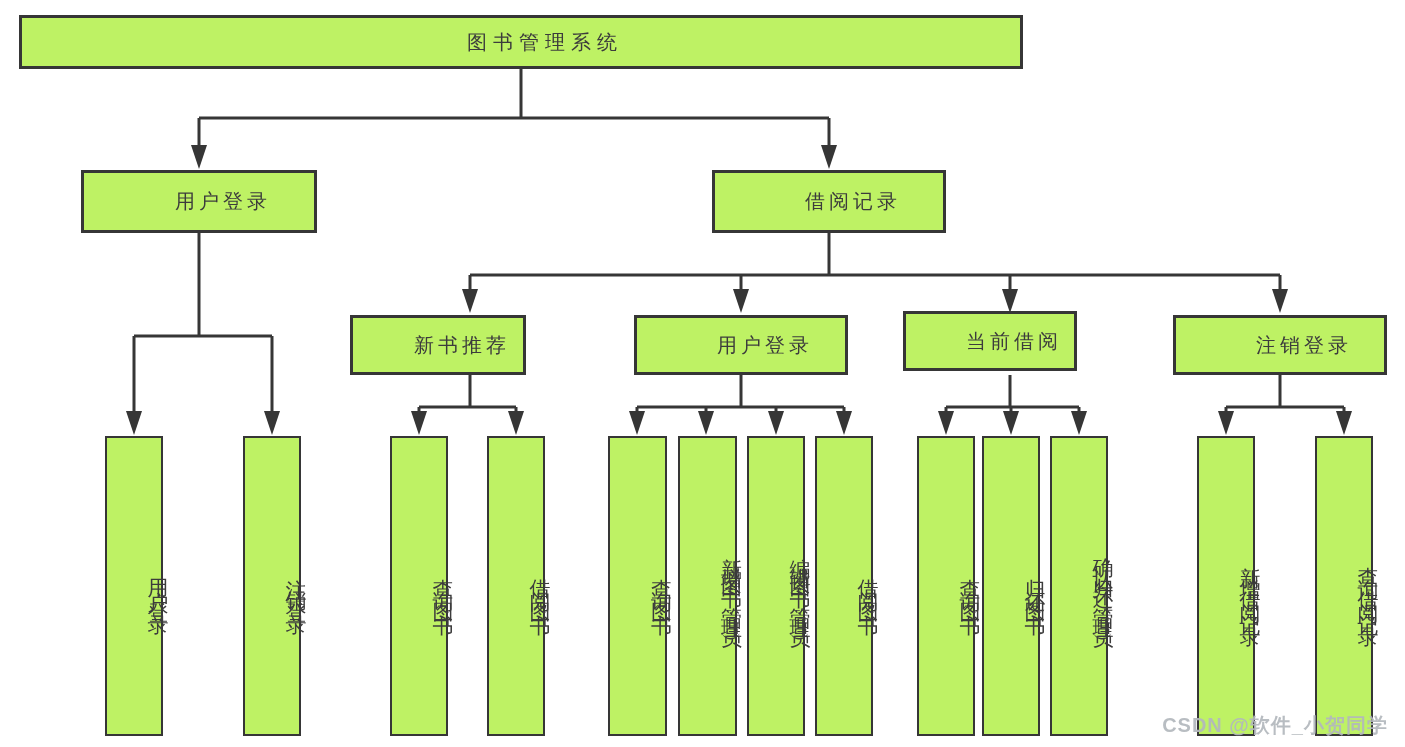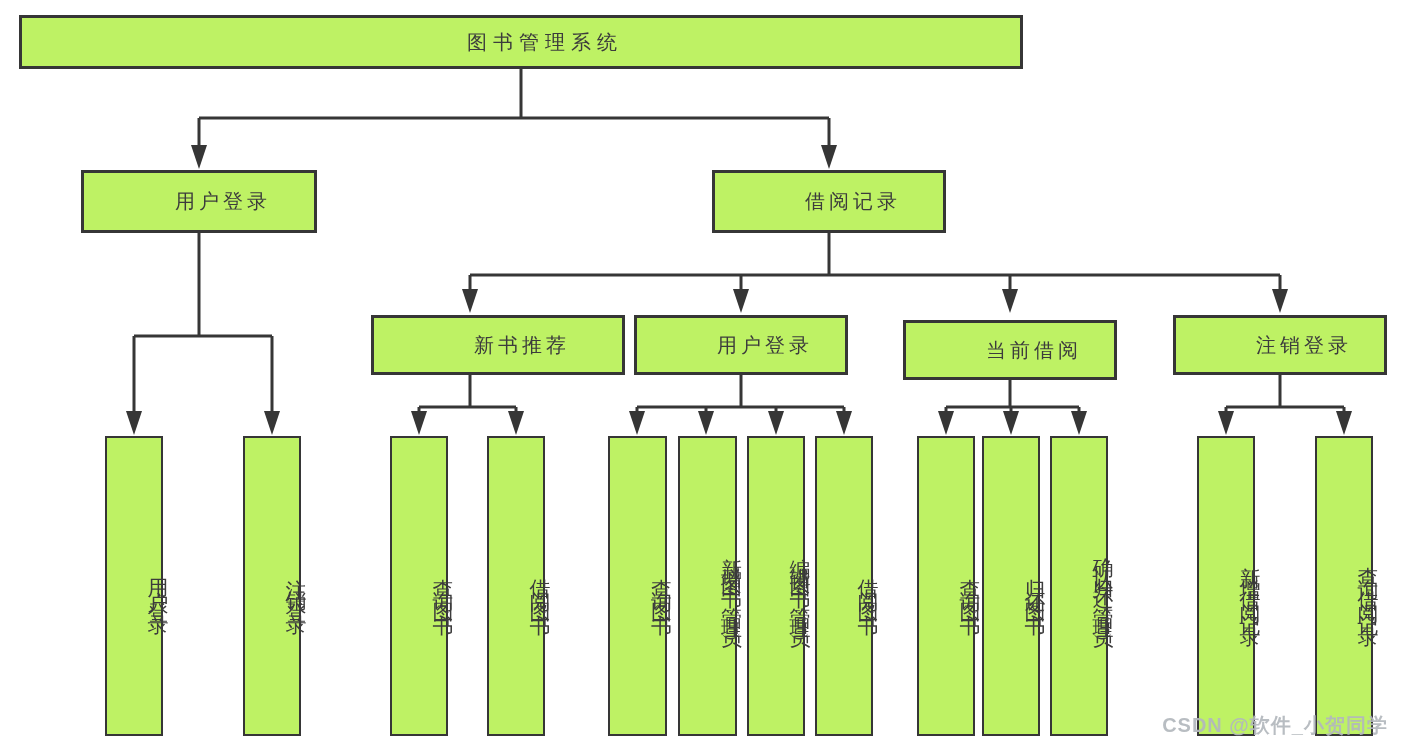"新书推荐" div.node { left: 371px -> 350px; width: 254px -> 176px }
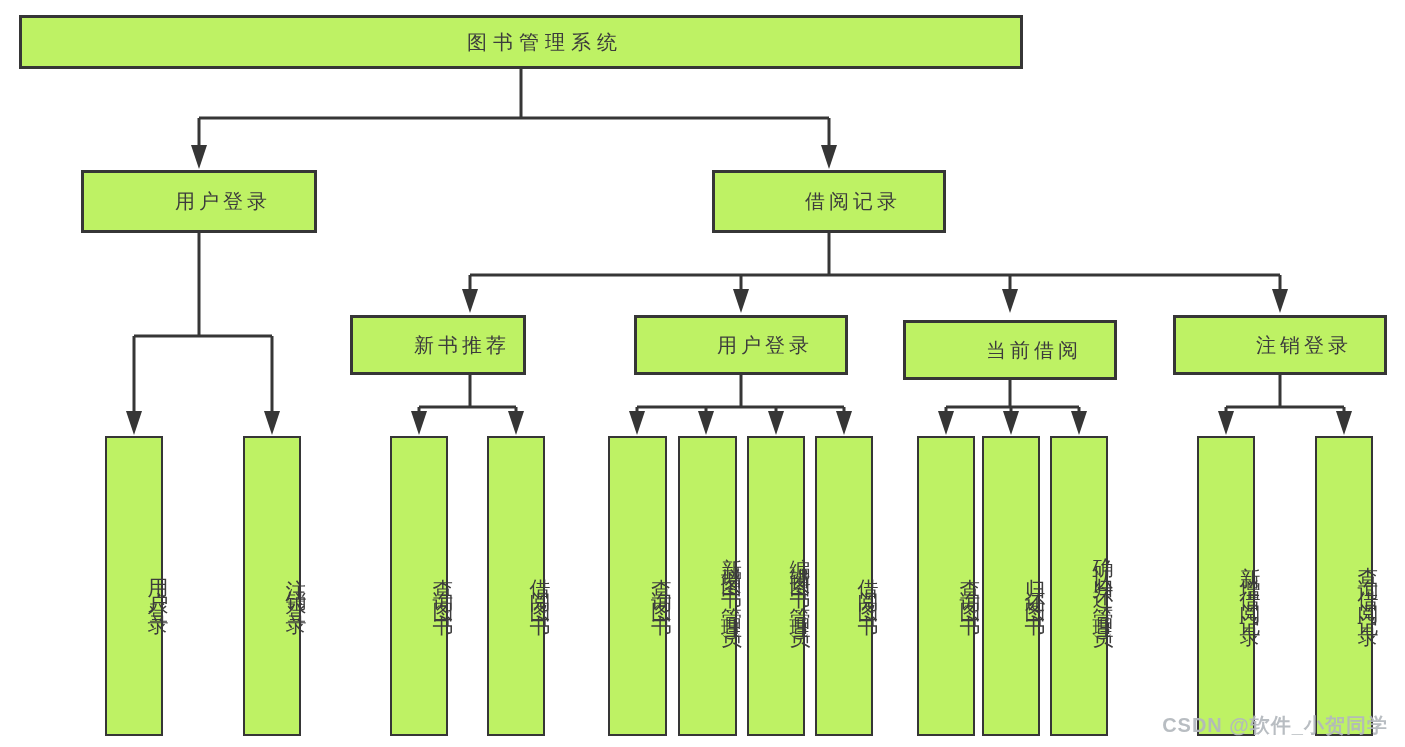"当前借阅" div.node { top: 320px -> 311px; width: 214px -> 174px }
